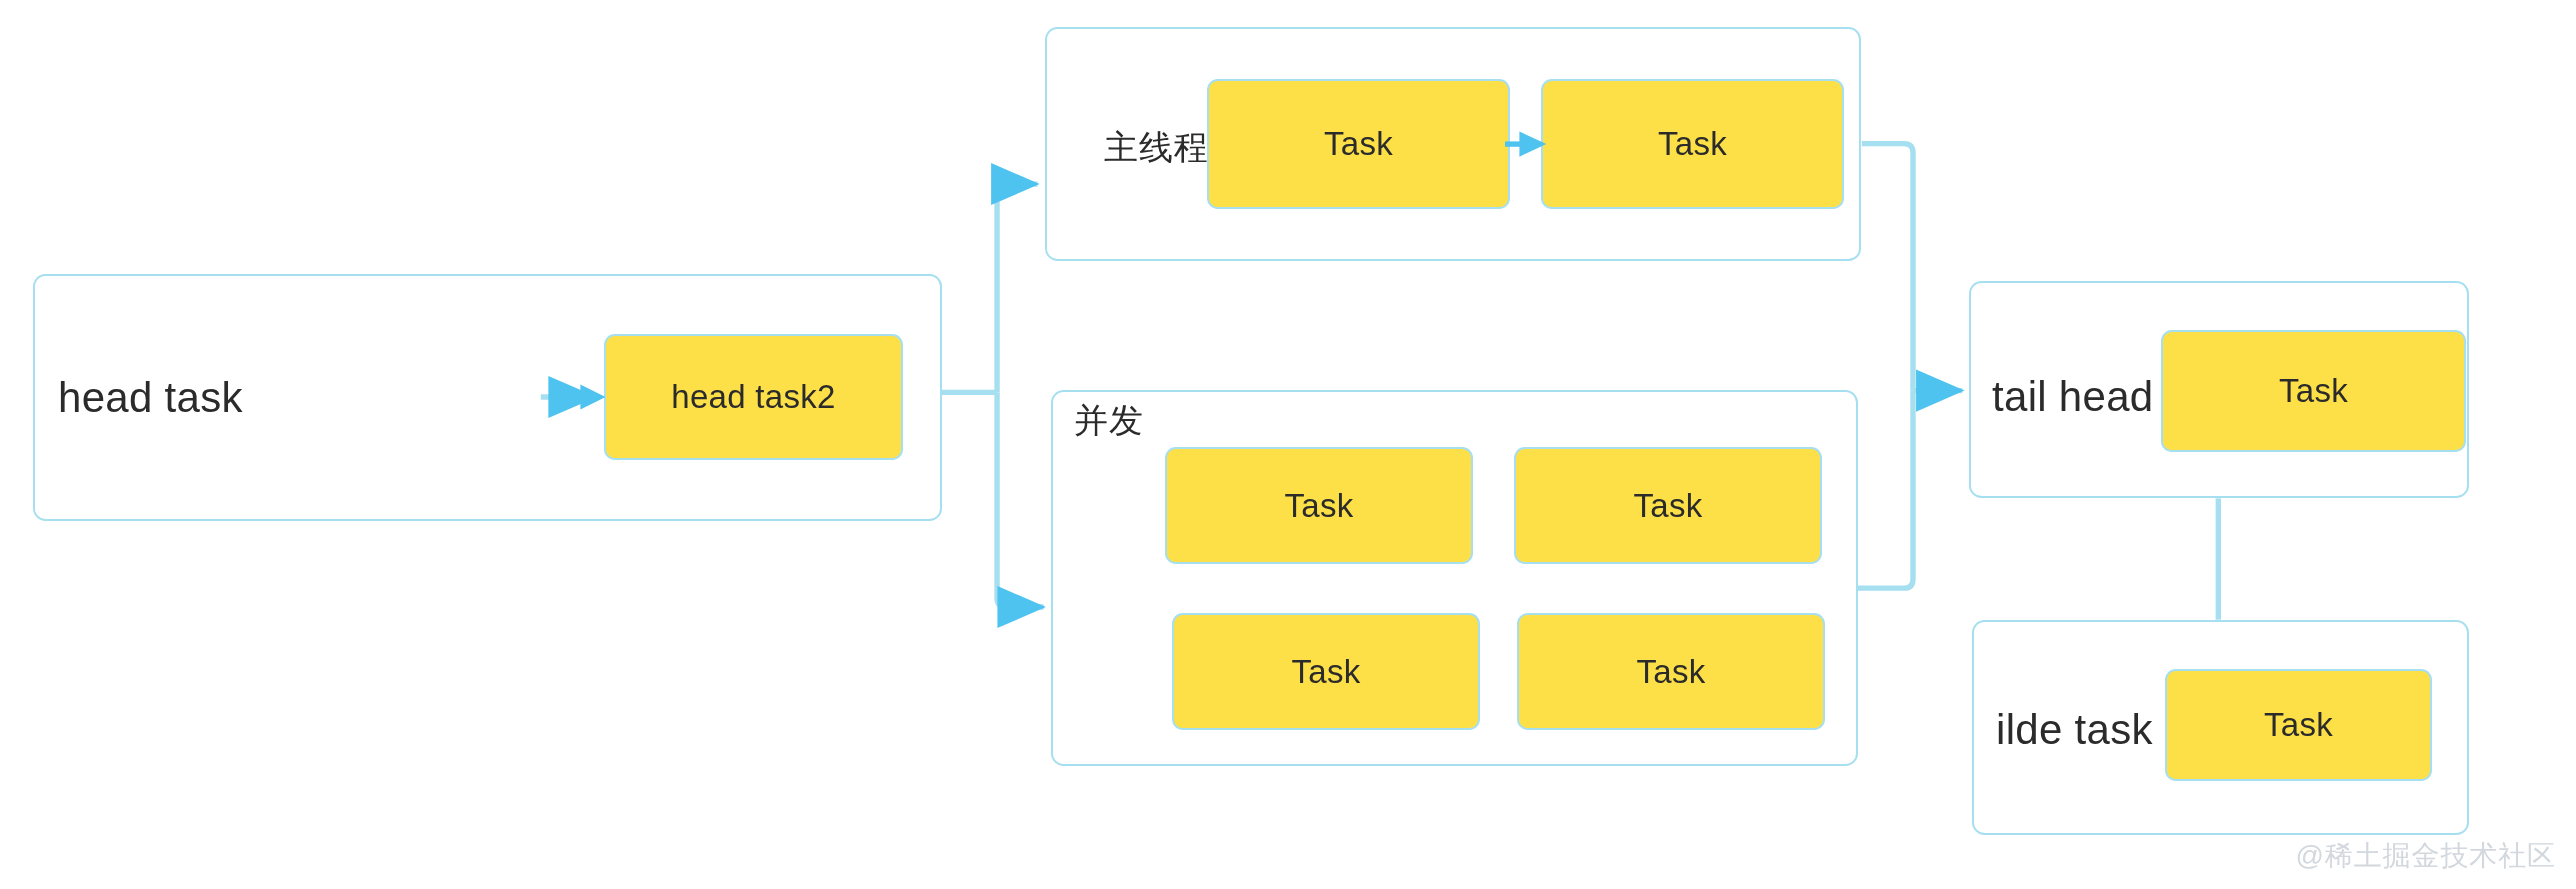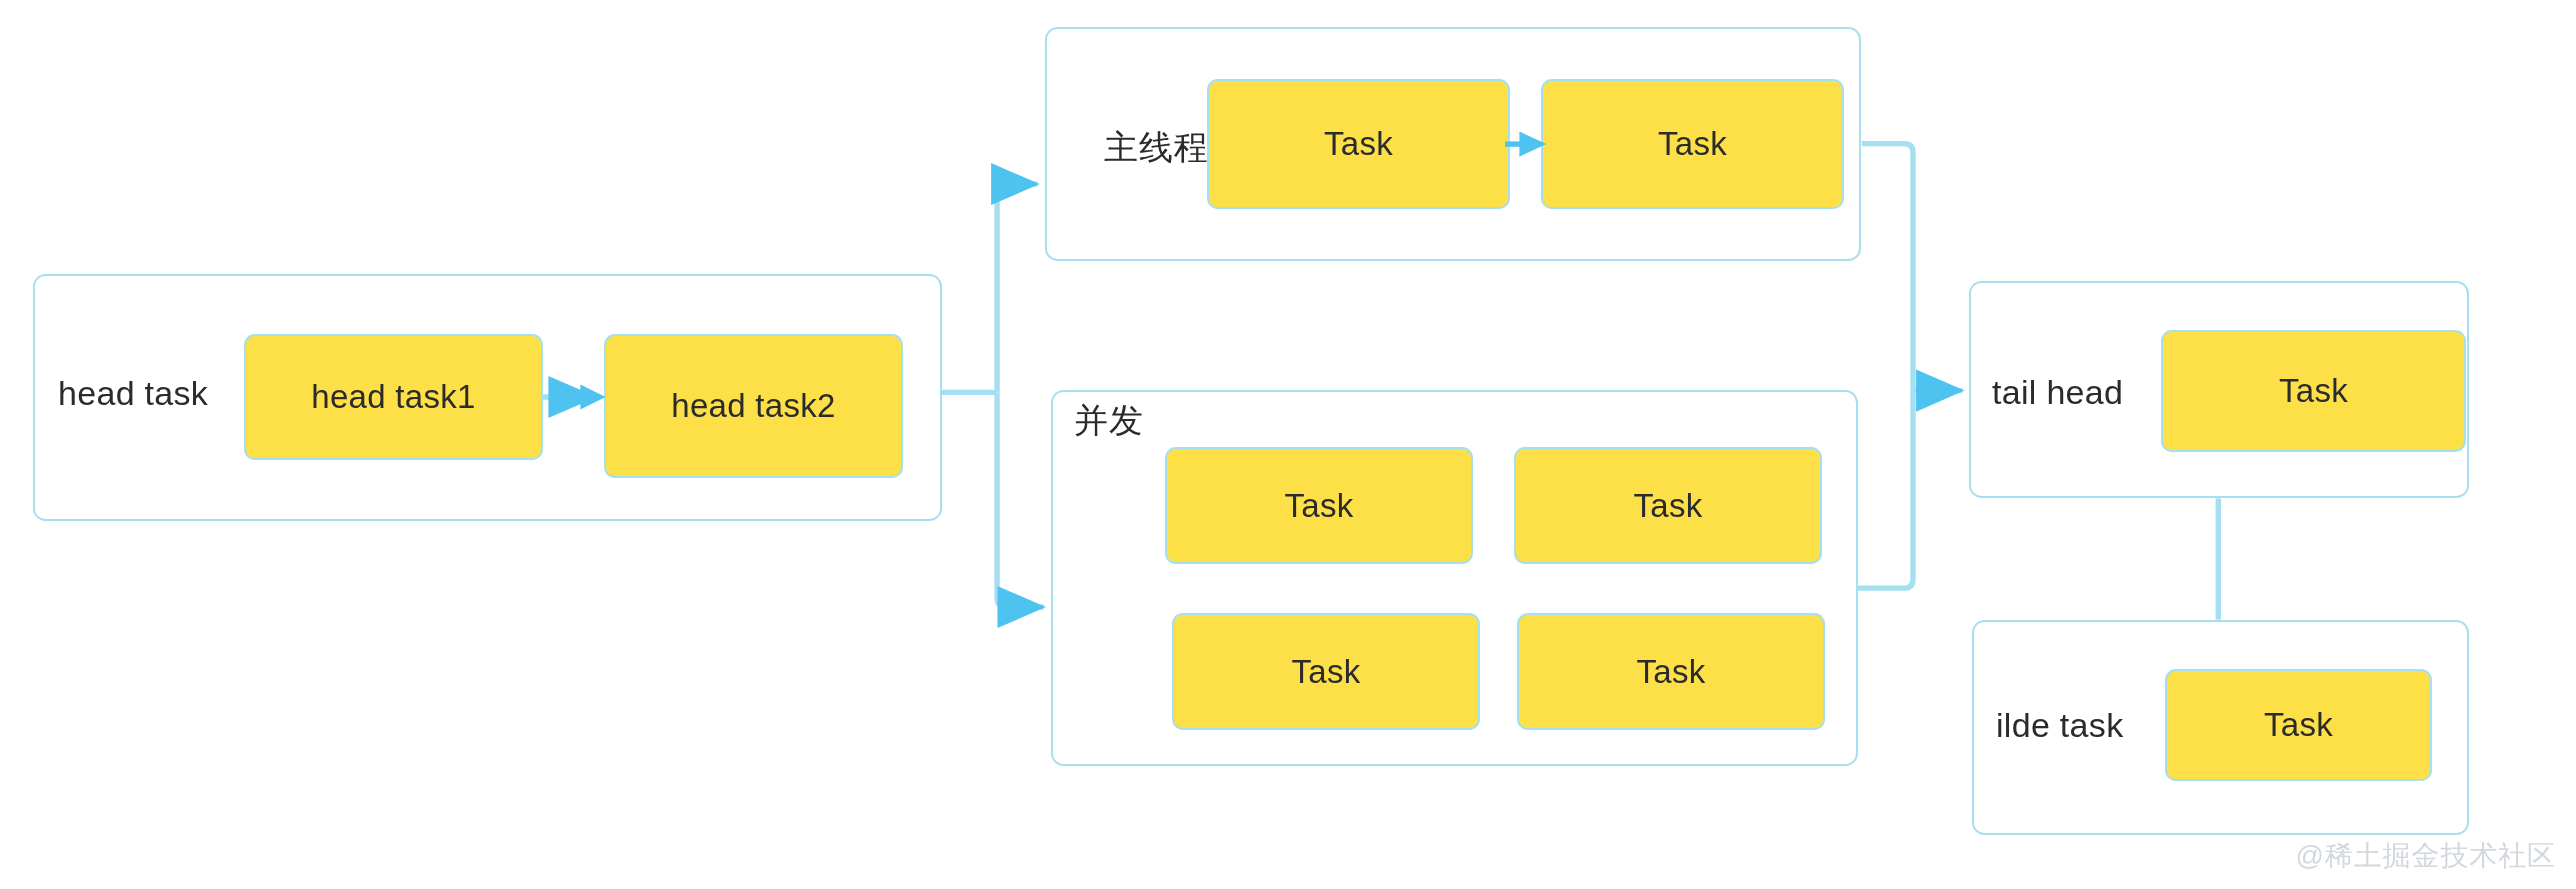"head task" .glabel { font-size: 34px -> 42px }
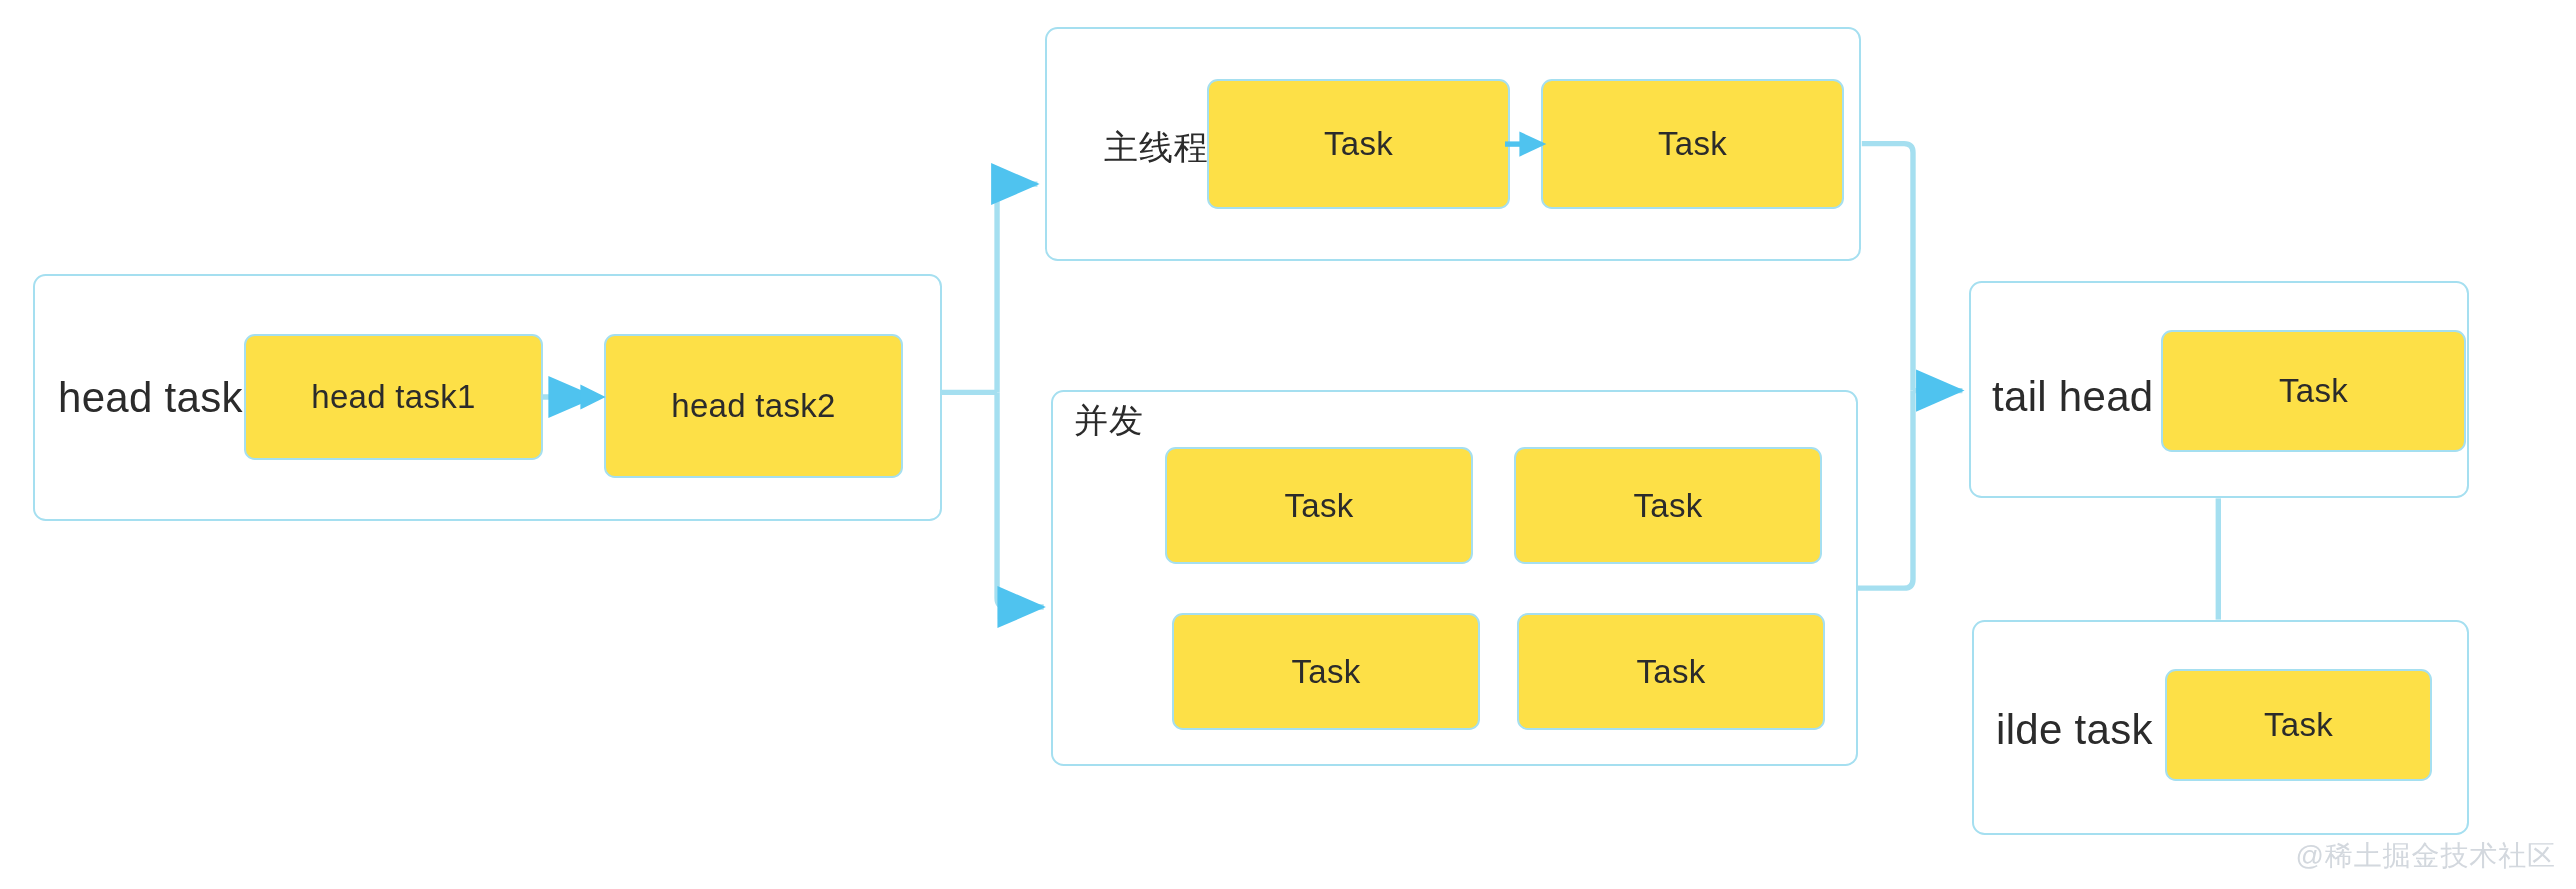"head task1" div.tbox { html: <div> <span>head task1</span> </div> -> none }
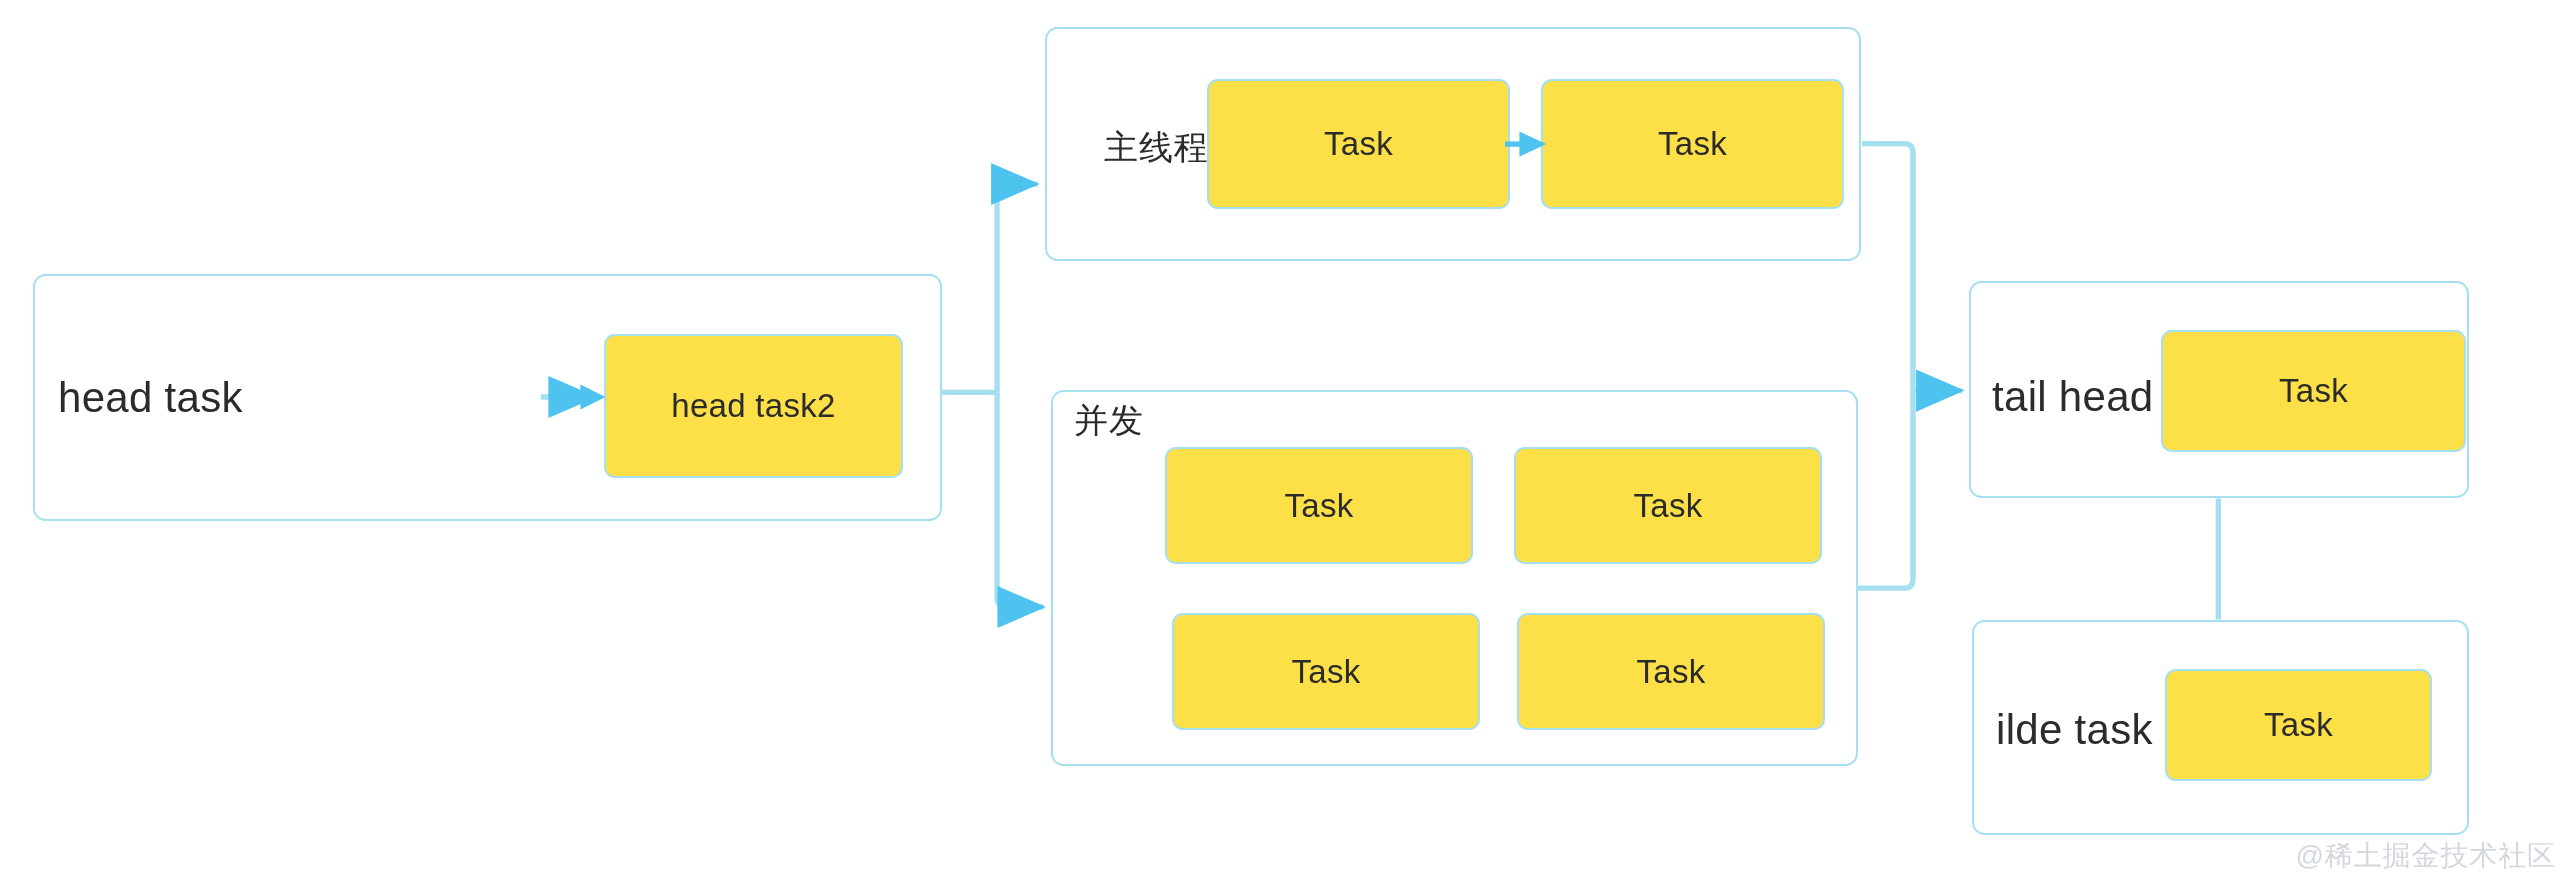"head task2" div.tbox { height: 144px -> 126px }
